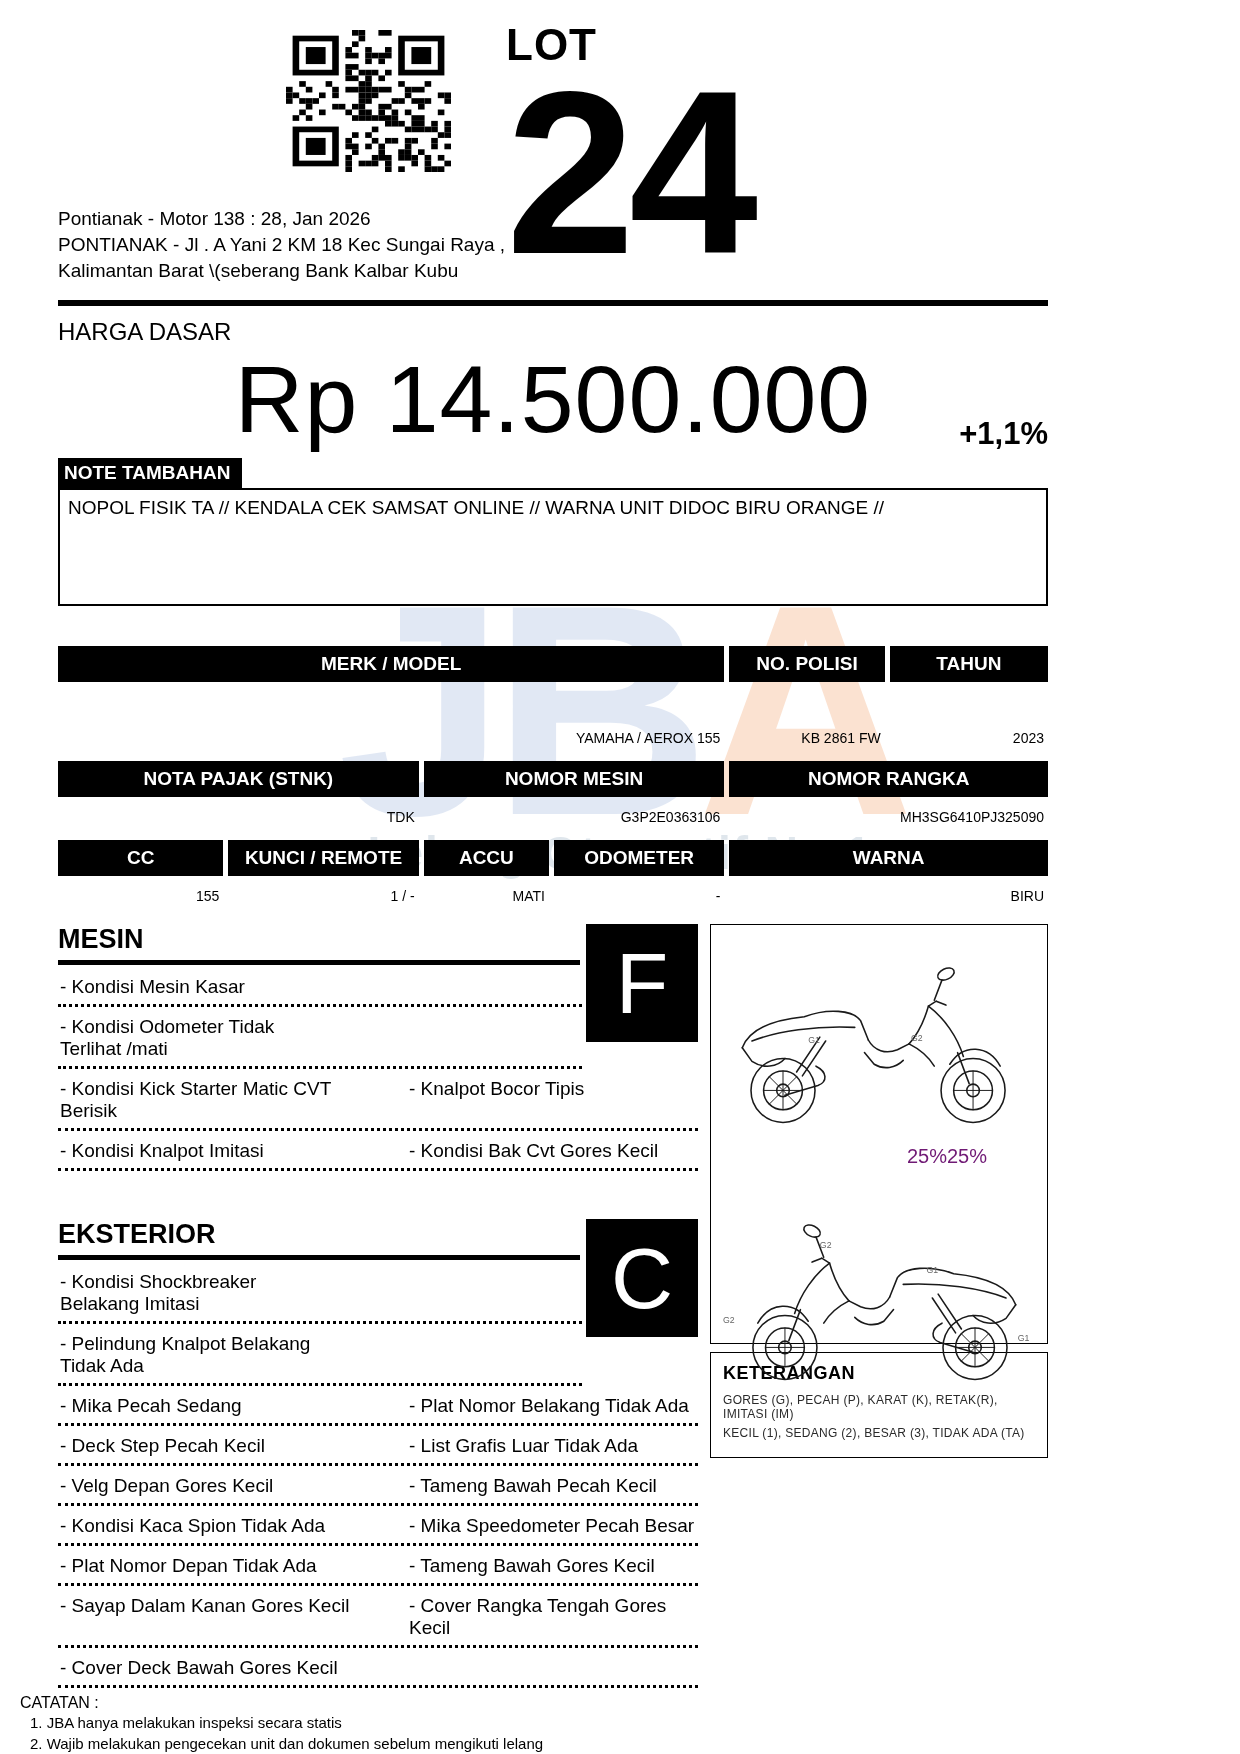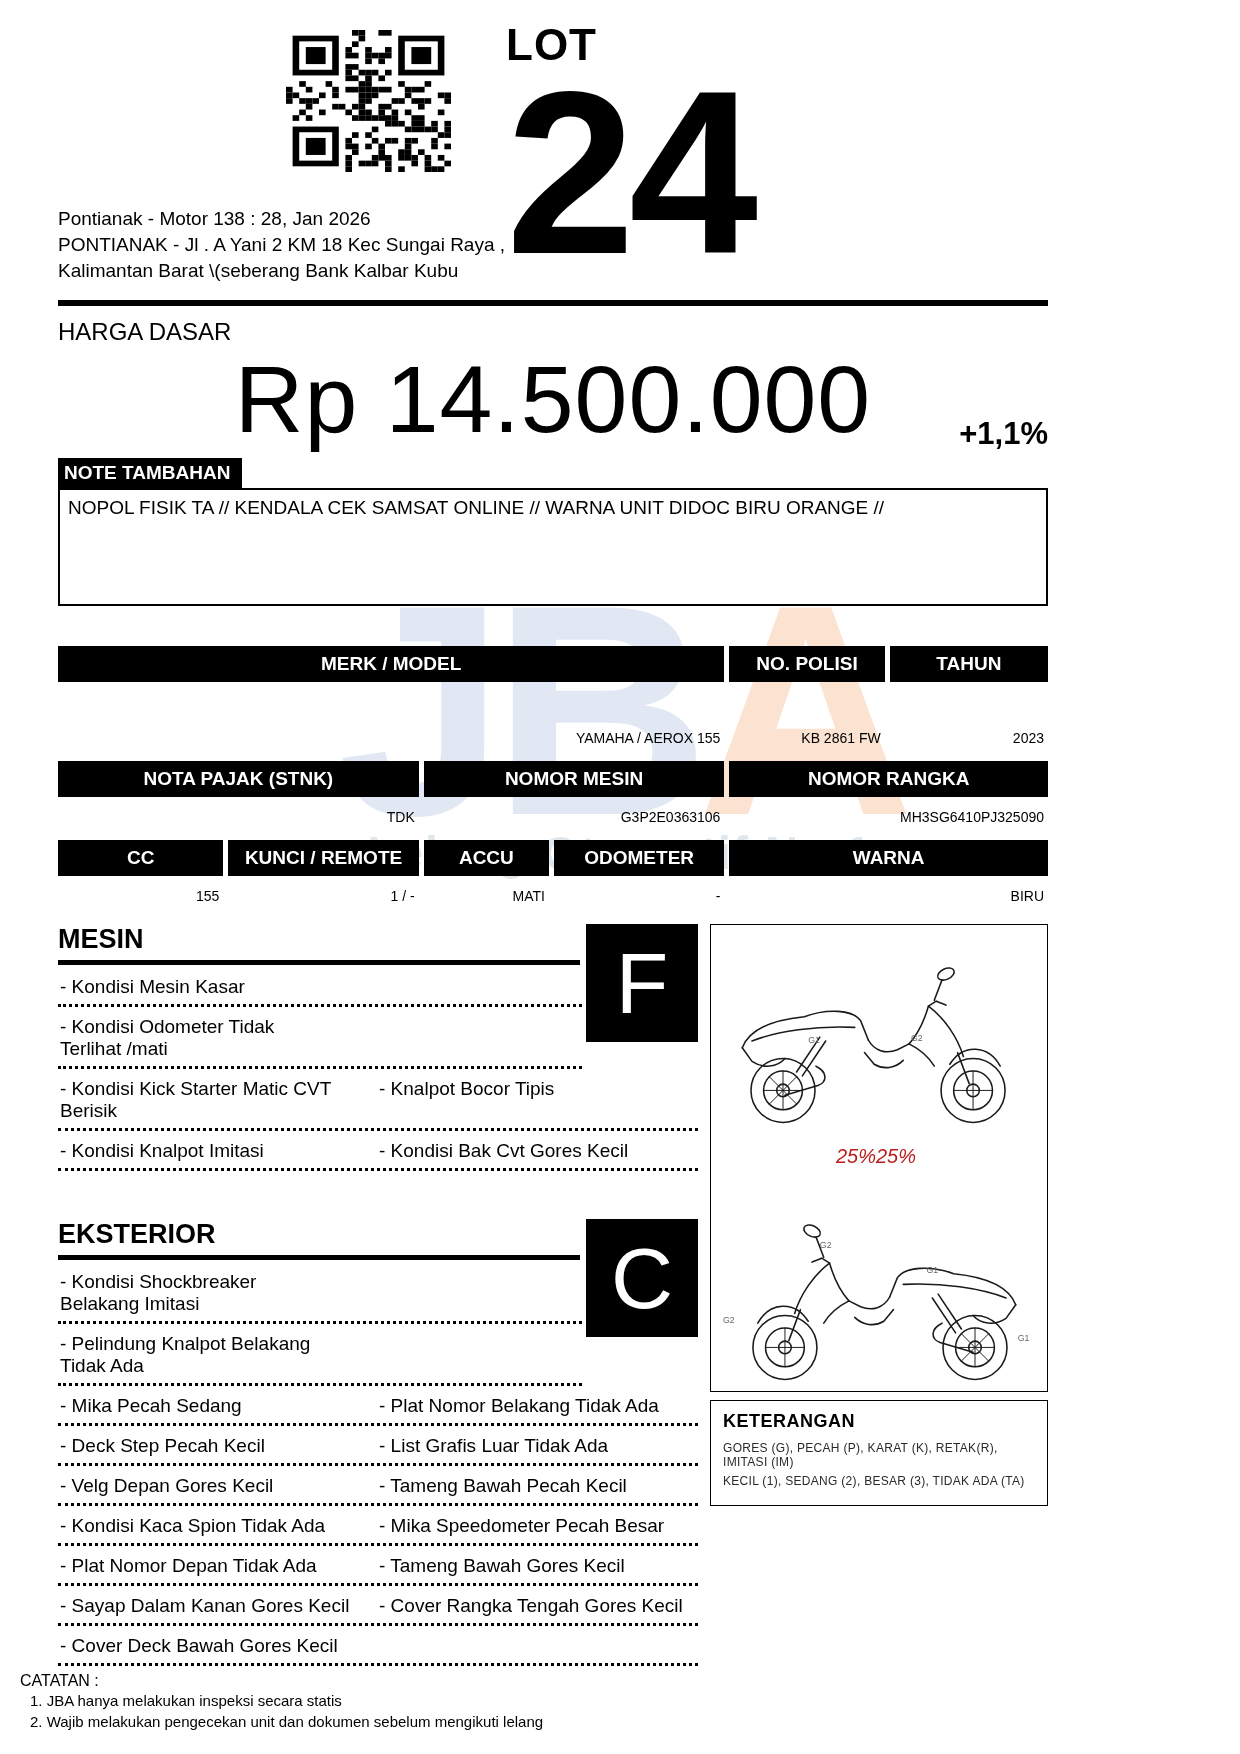"- Kondisi Mesin Kasar" .cond-row { gap: none -> 30px }
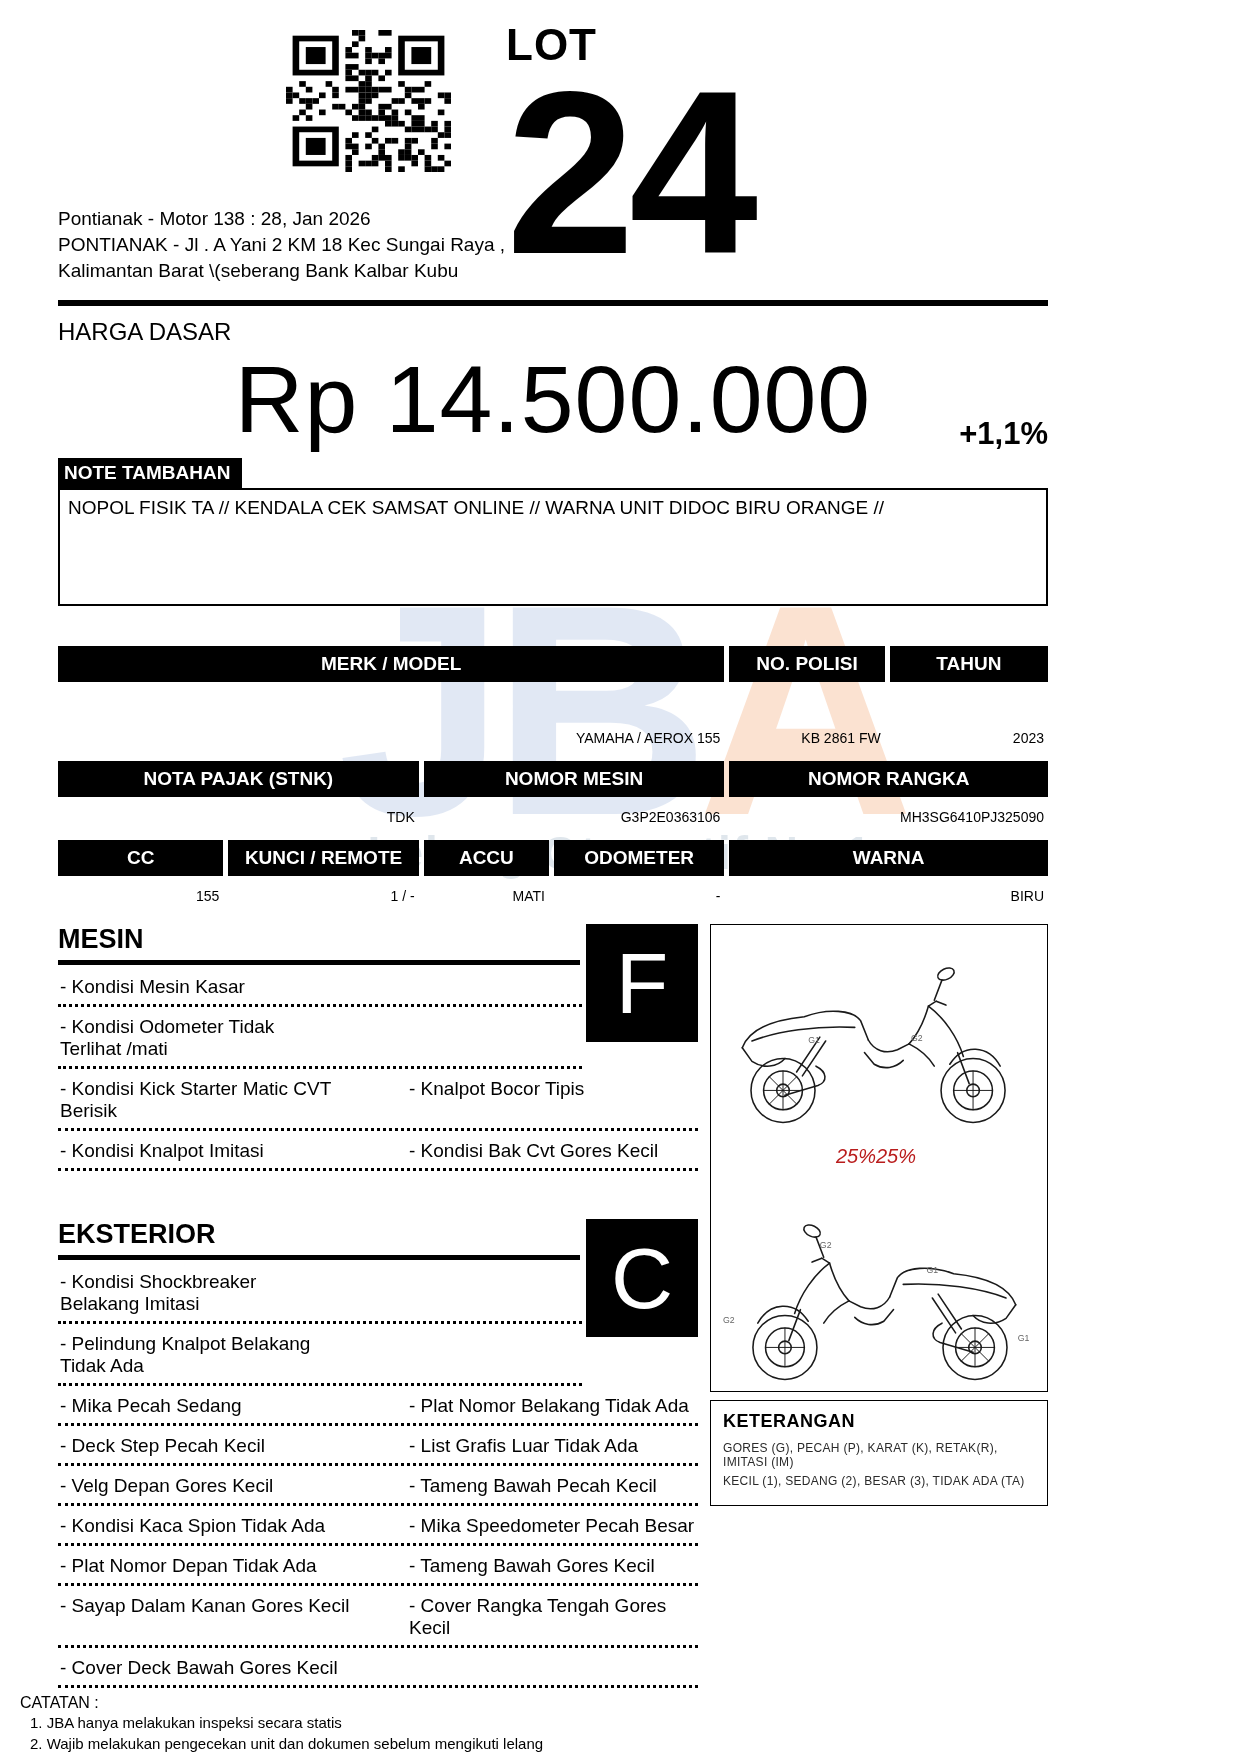"G1" .diagram-box { height: 468px -> 420px }
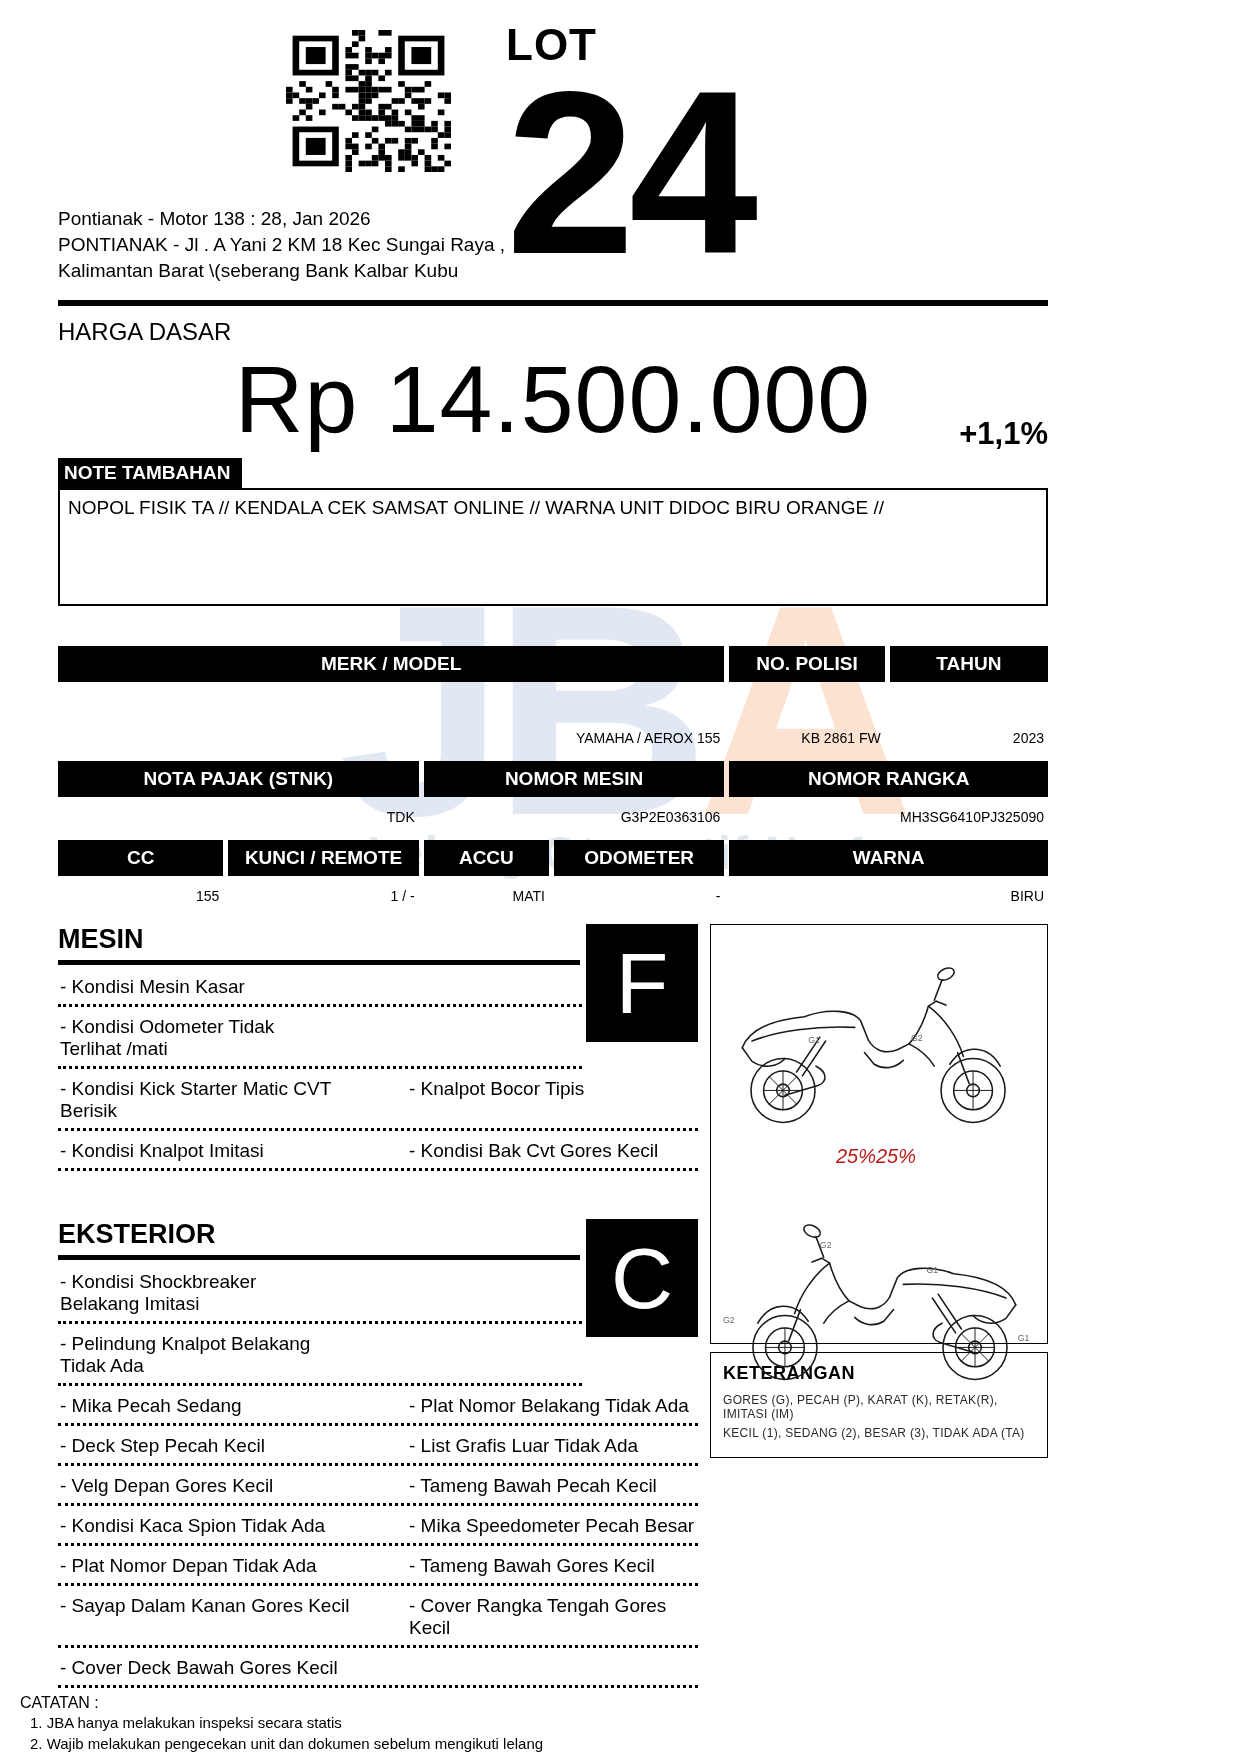"25%" .damage-row { color: #b91c1c -> #701a75; font-style: italic -> none; justify-content: center -> flex-end }
